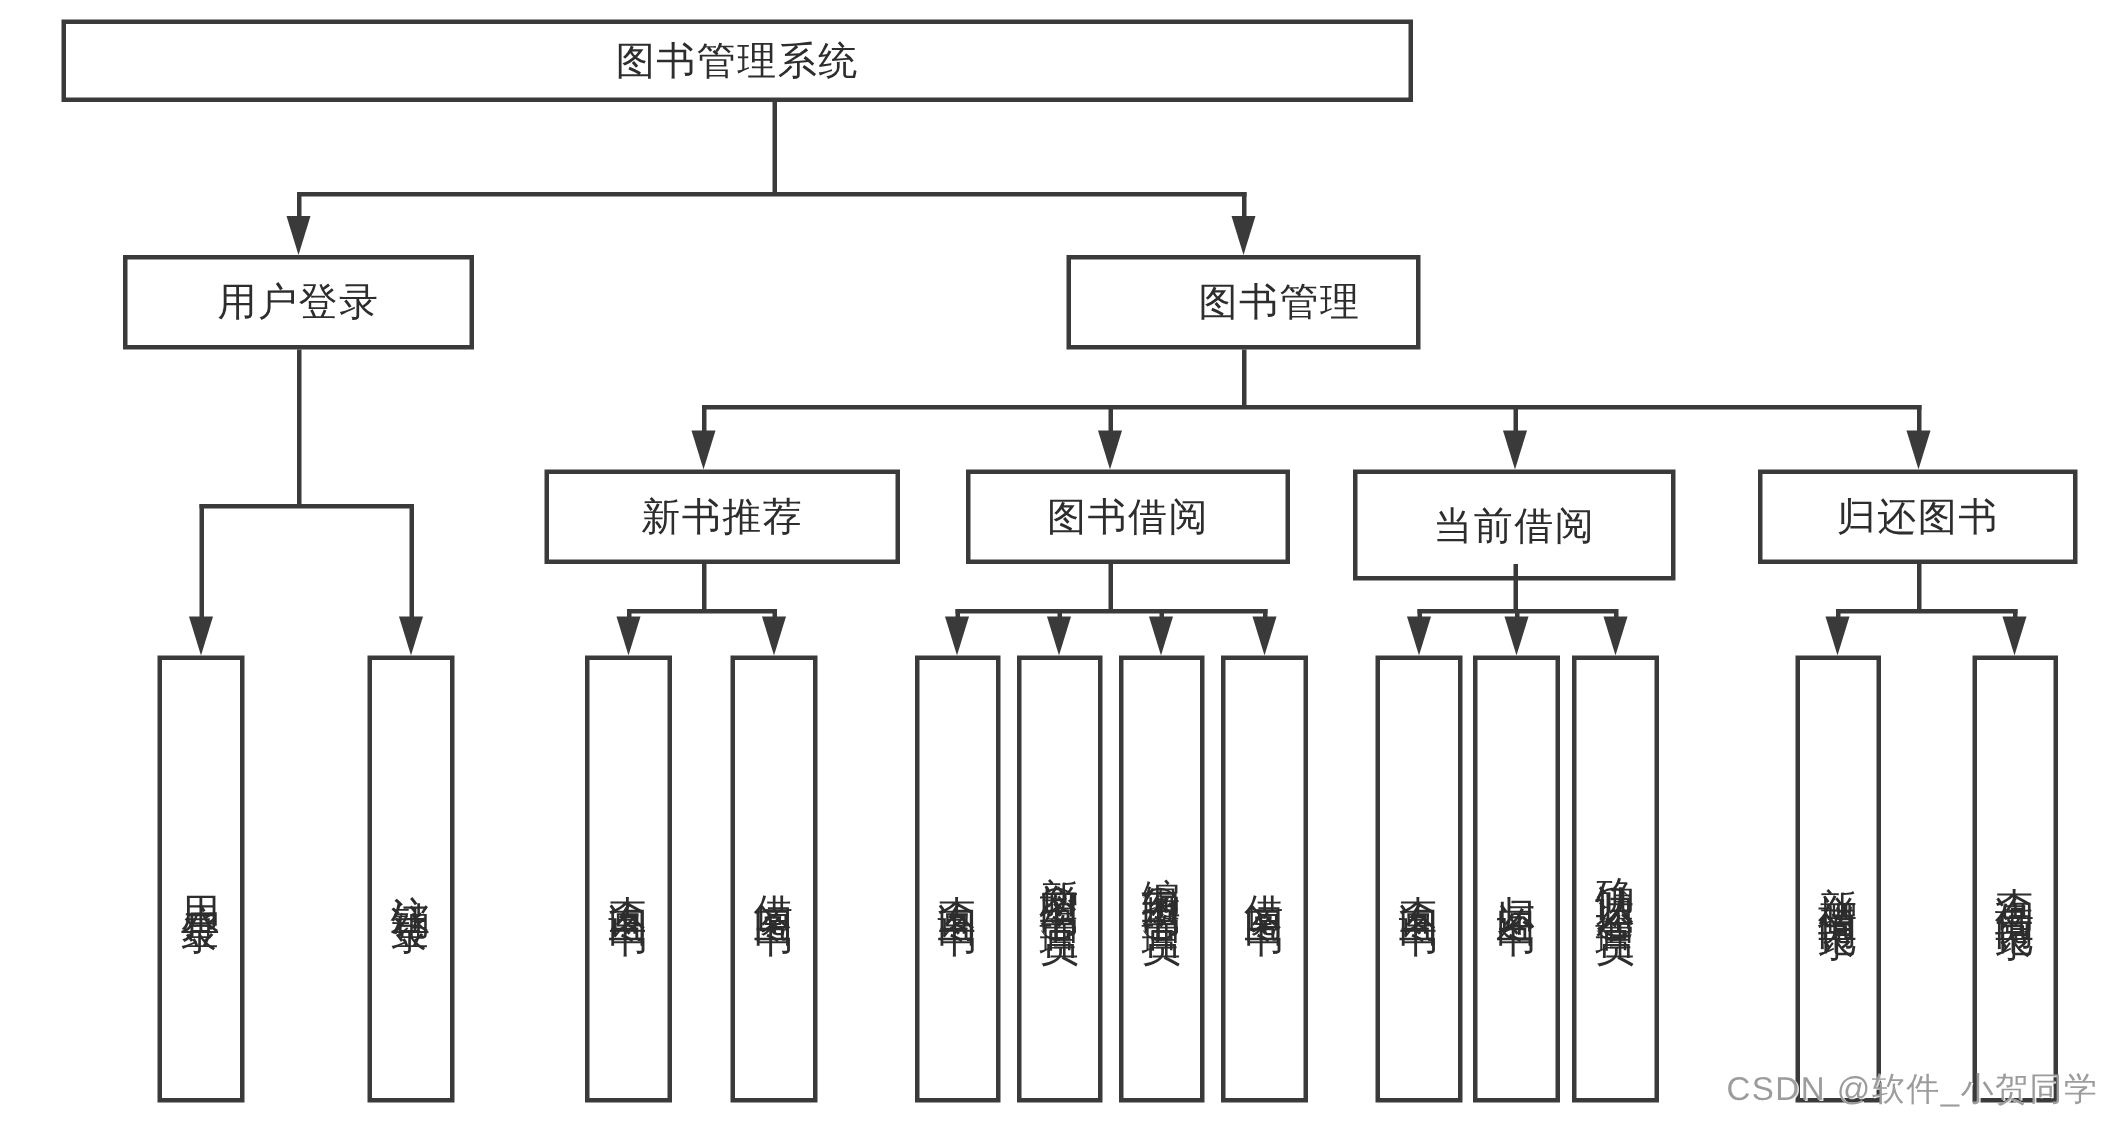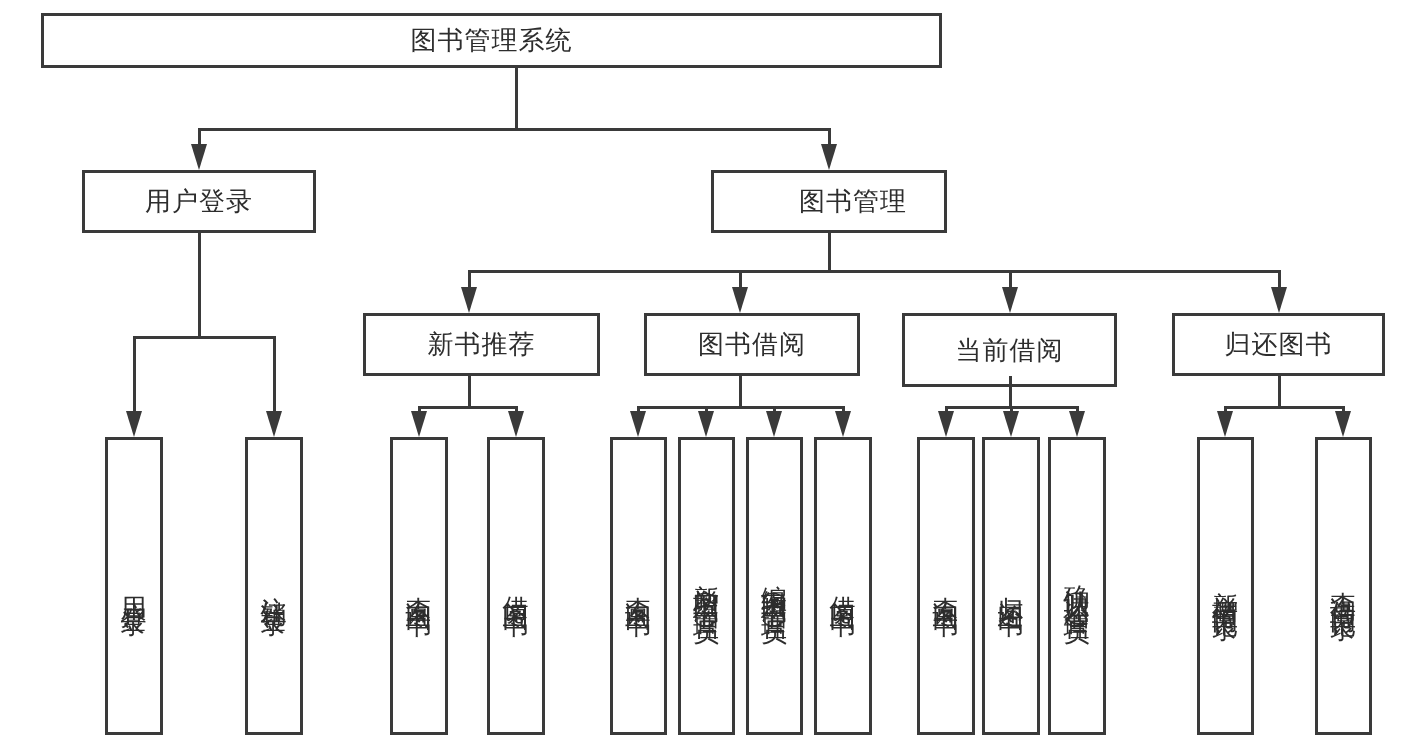"CSDN @软件_小贺同学" div.watermark { html: none -> <div>CSDN @软件_小贺同学</div> }
